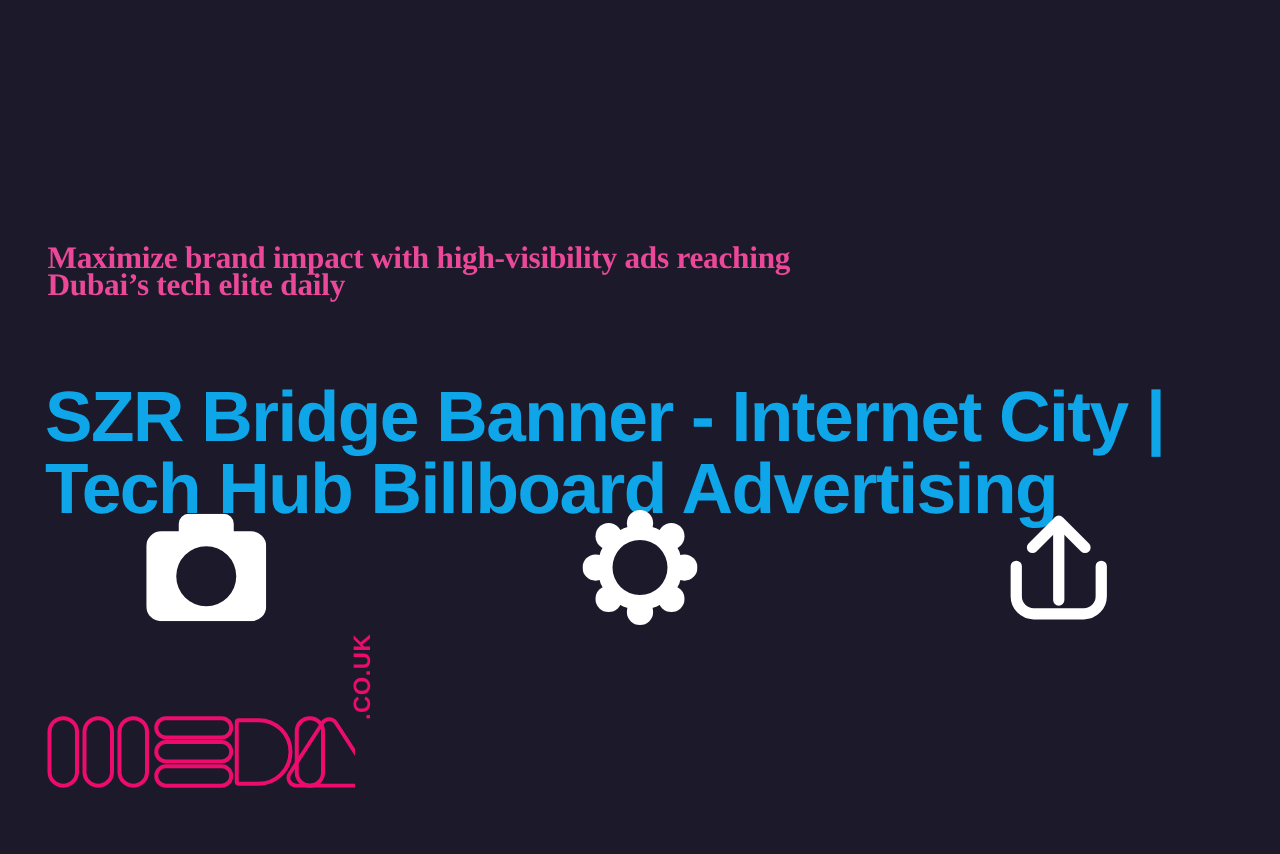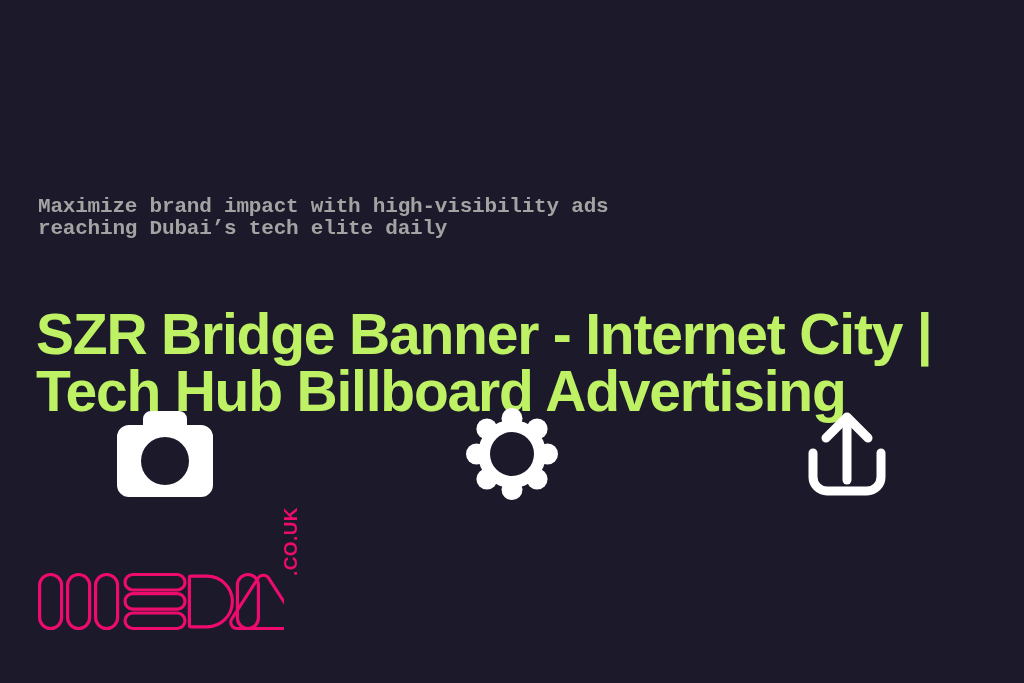"Maximize brand impact with" .tagline { color: #a3a3a3 -> #ec4899; font-family: Liberation Mono, monospace -> Liberation Serif, serif; font-size: 21px -> 25px }
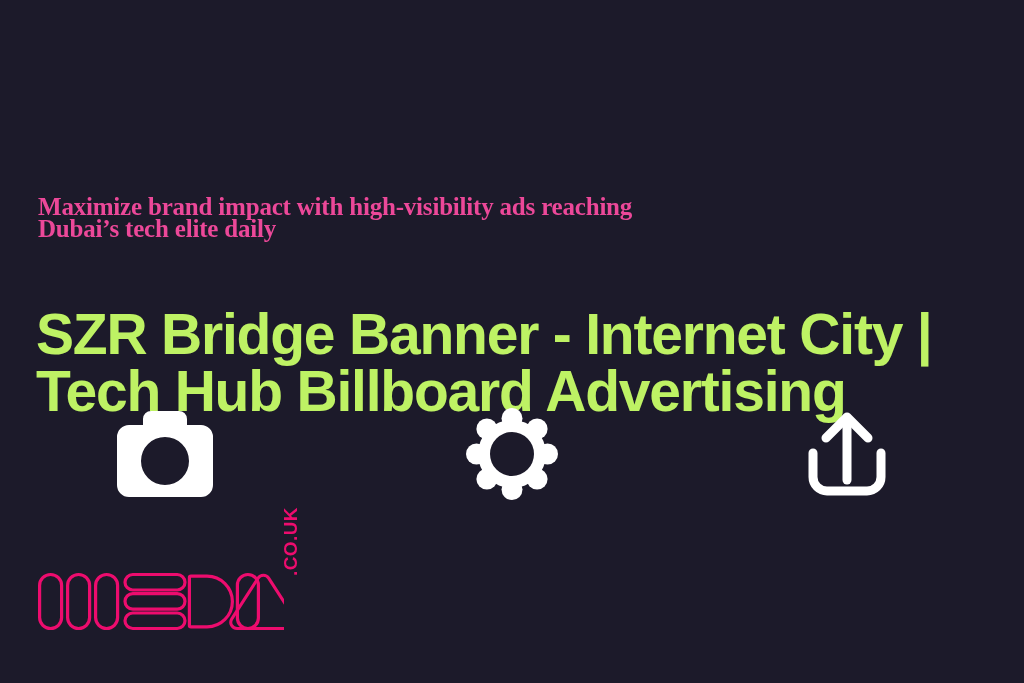"SZR Bridge Banner - Internet" .headline { color: #bef264 -> #0ea5e9 }
